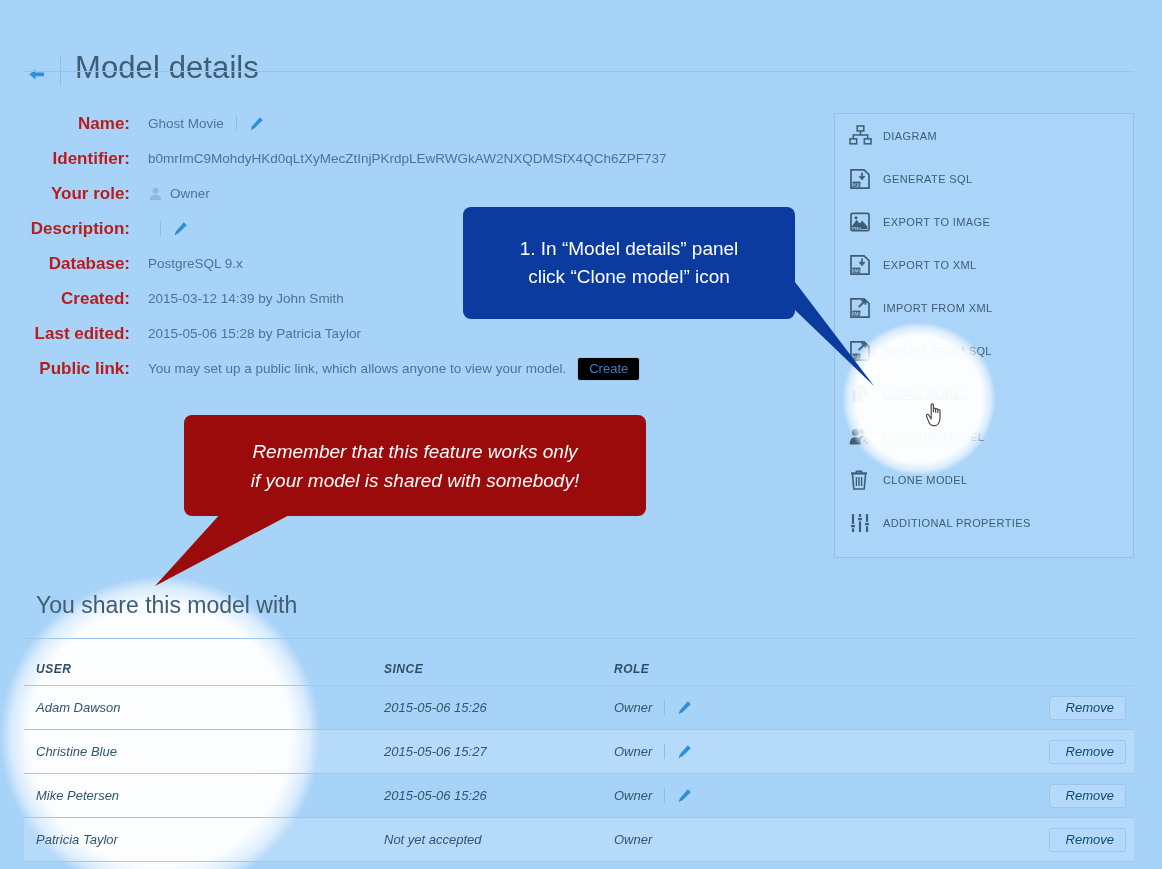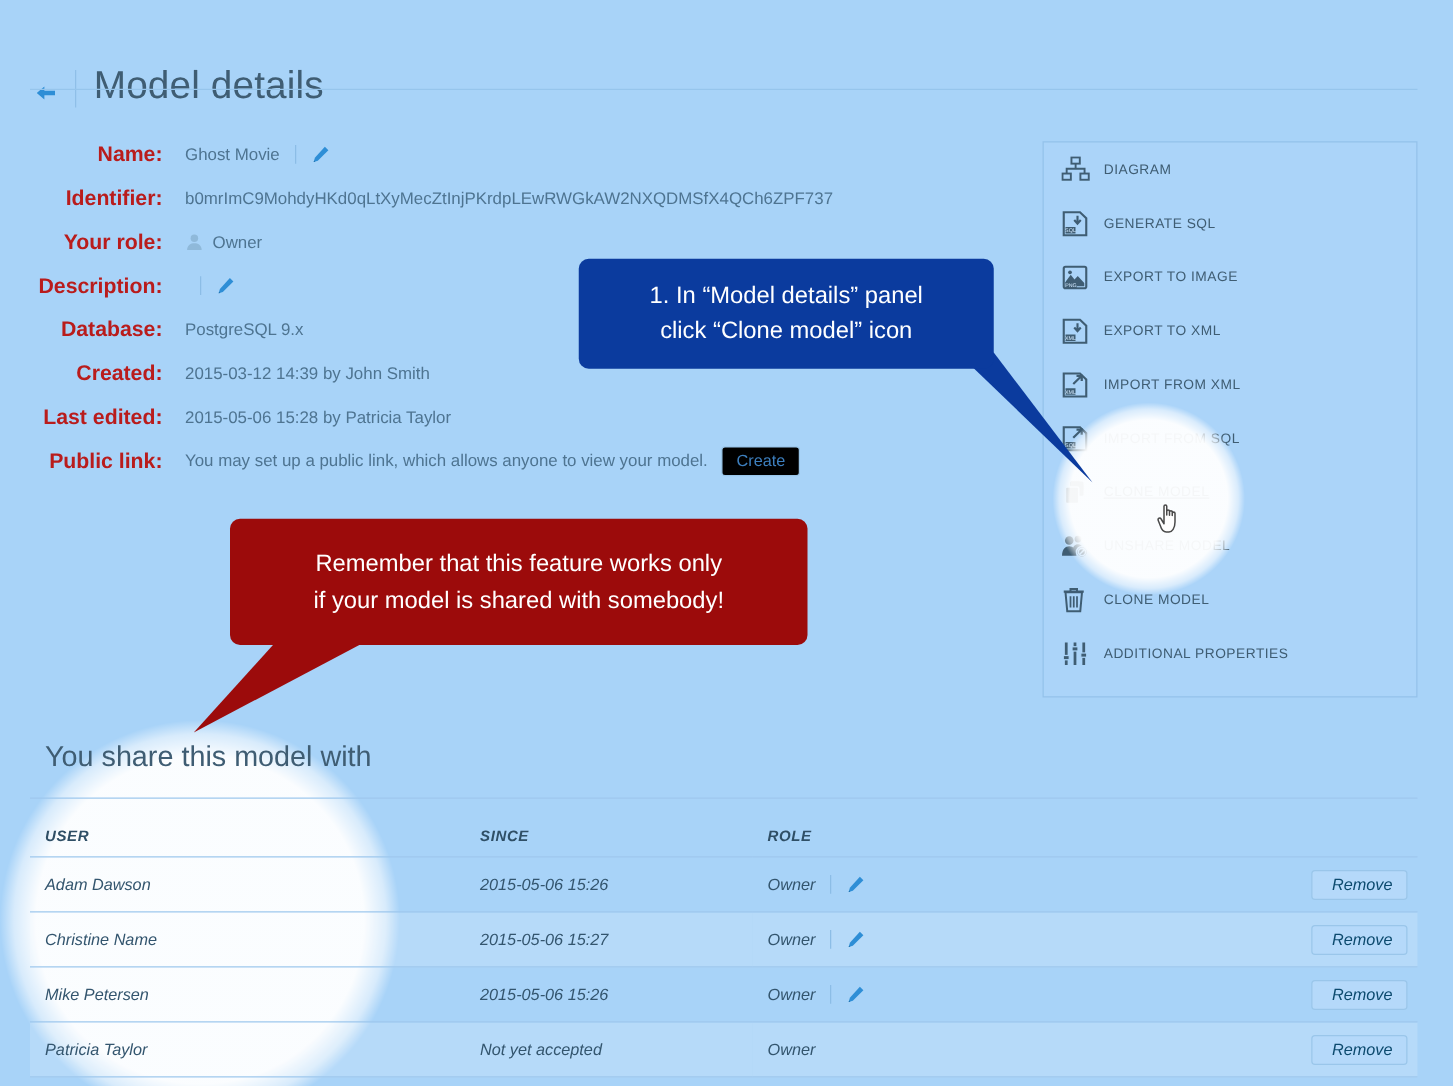"1. In “Model details” panel" #callout-blue { height: 88px -> 112px }
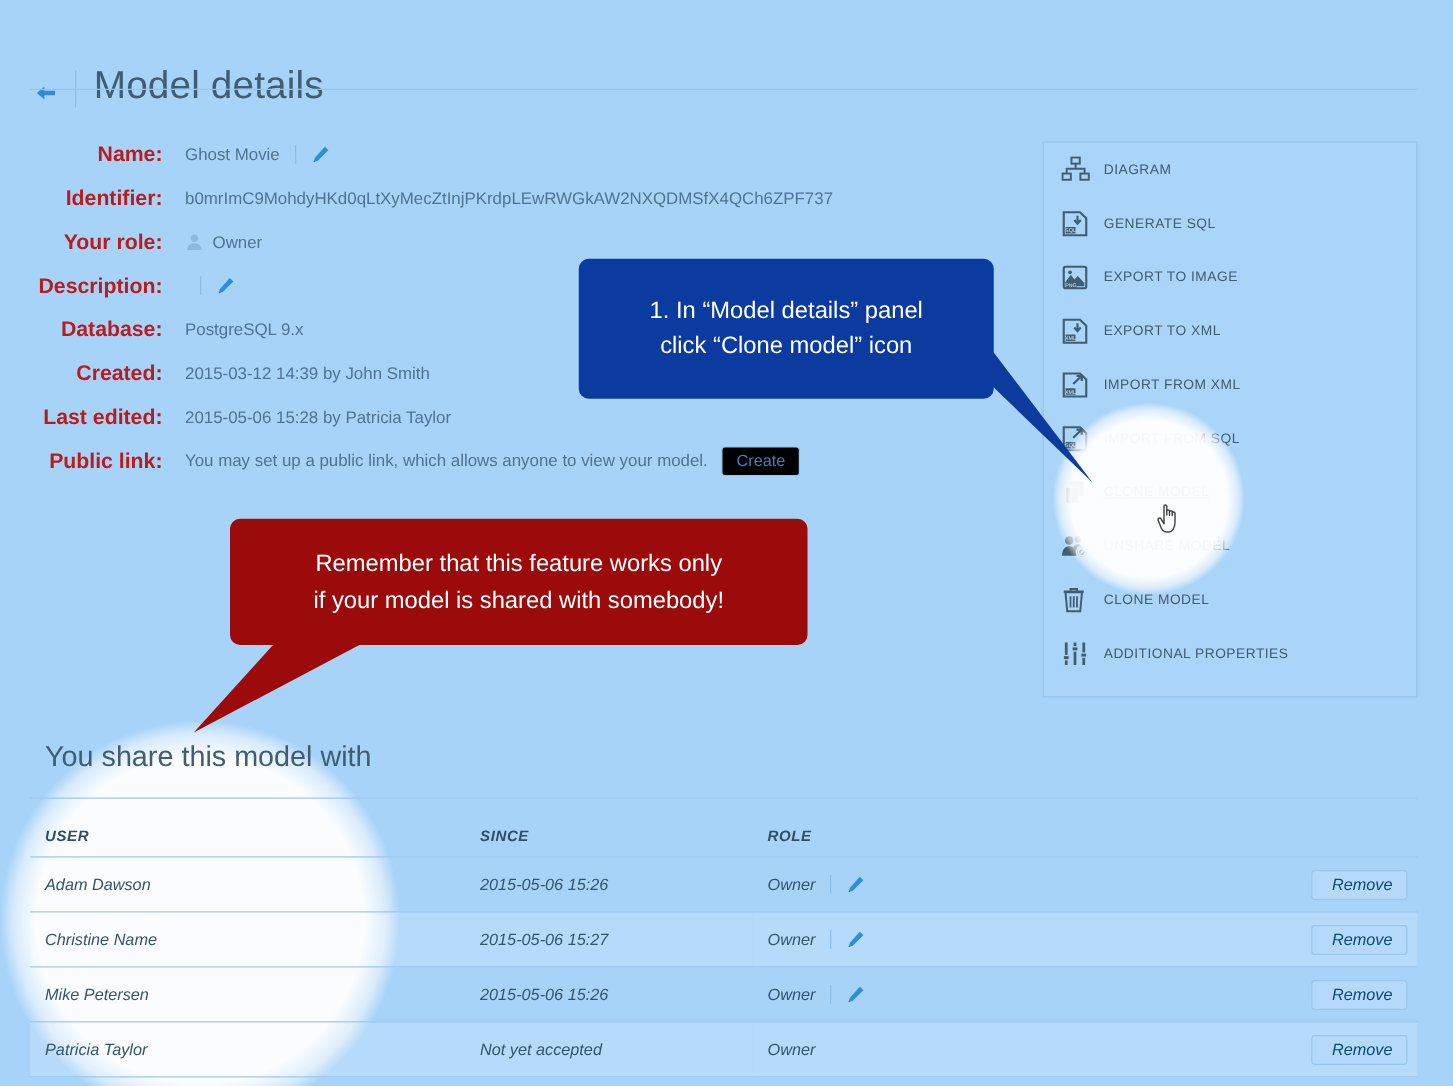"Remember that this feature works" #callout-red { font-style: none -> italic }
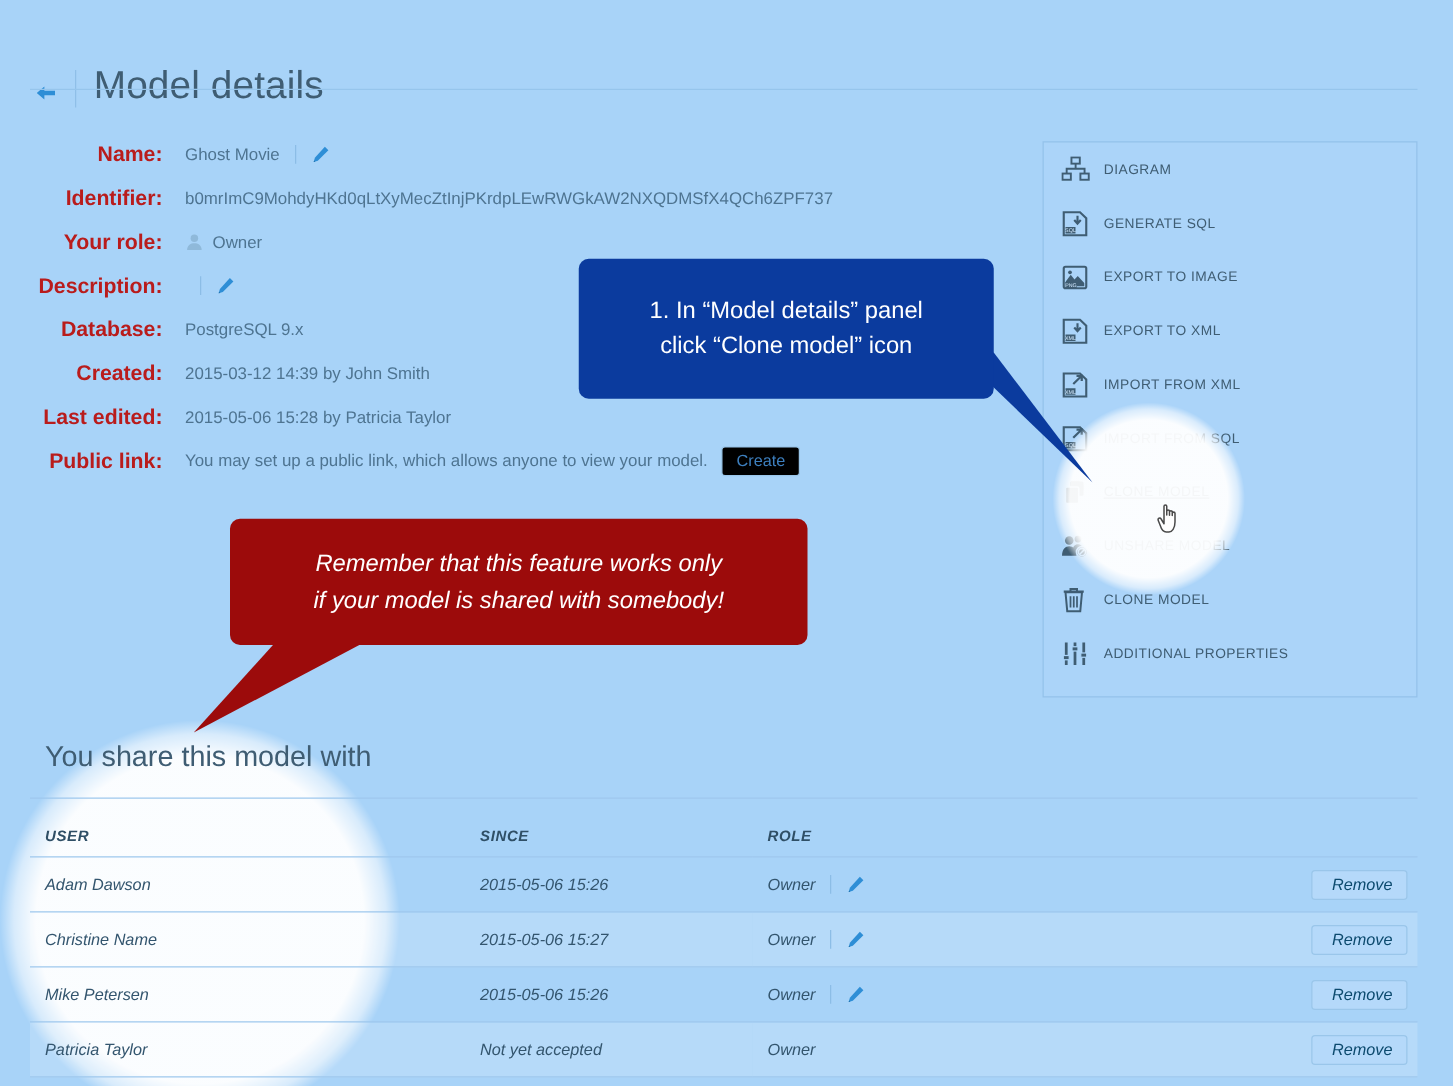"Christine Name" td.col-user { text: Name -> Blue }
